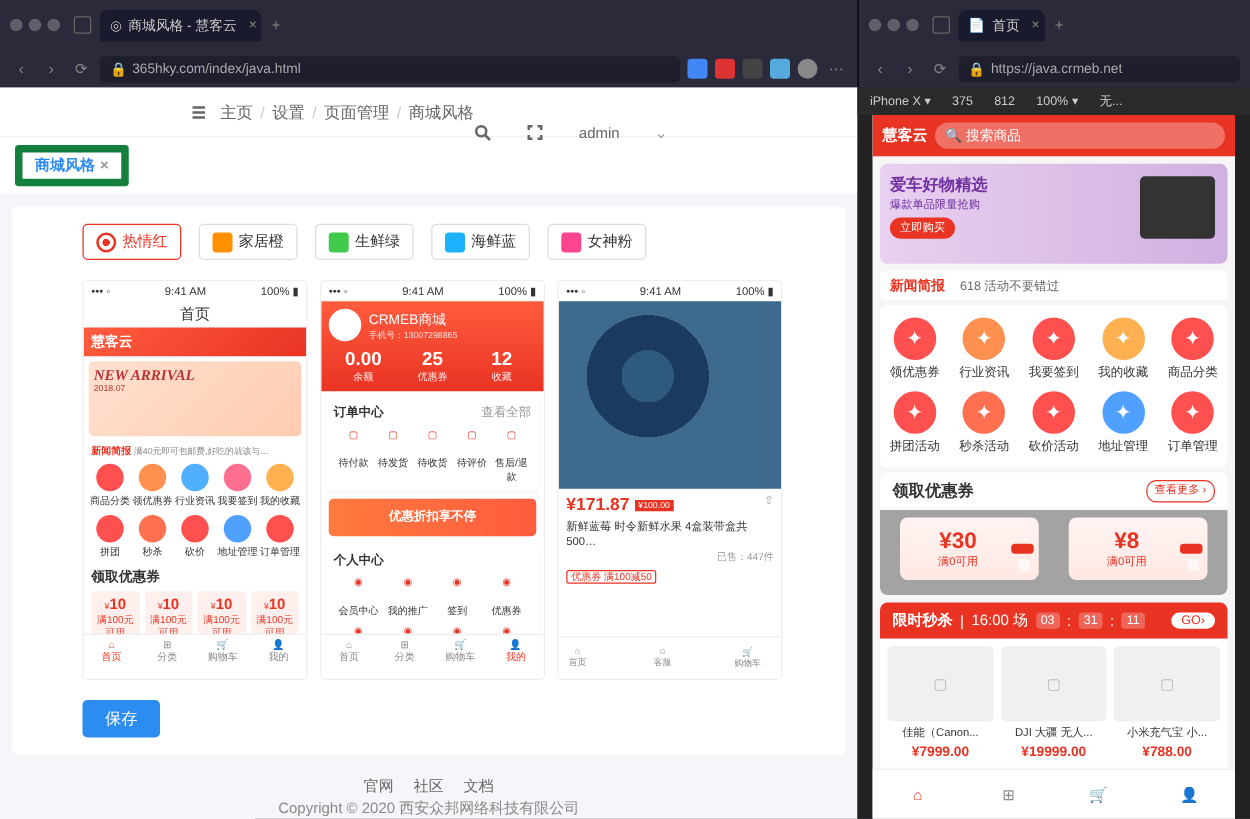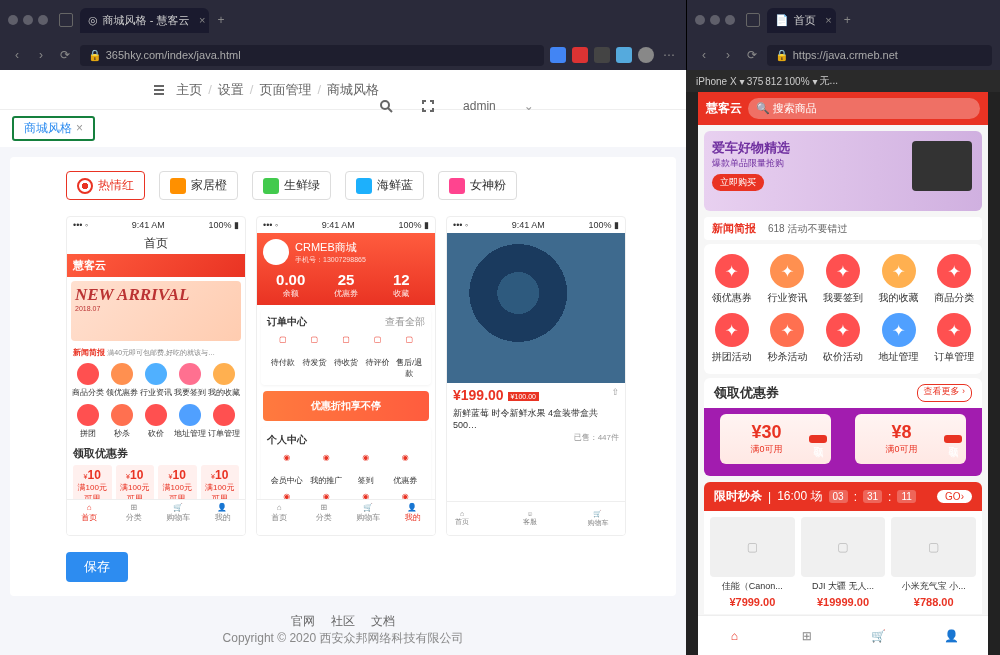"iPhone X" .devbar { gap: 2px -> 17px }
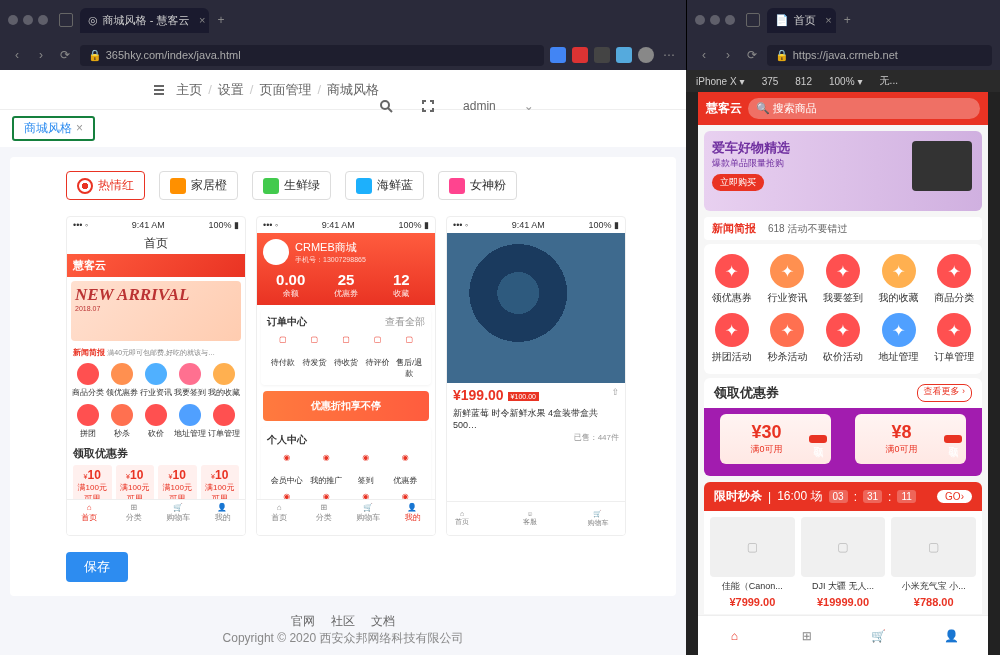"商城风格 ×" .subtab { border: 2px solid #15803d -> 6px solid #15803d; font-weight: none -> bold }
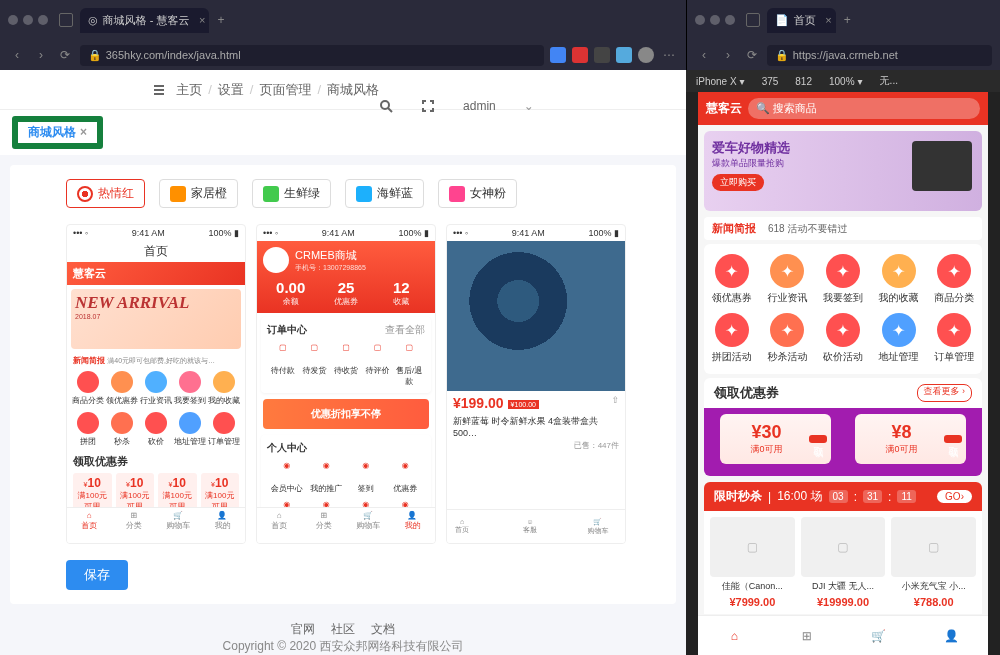"NEW ARRIVAL" .hero .big { font-size: 17px -> 12px }
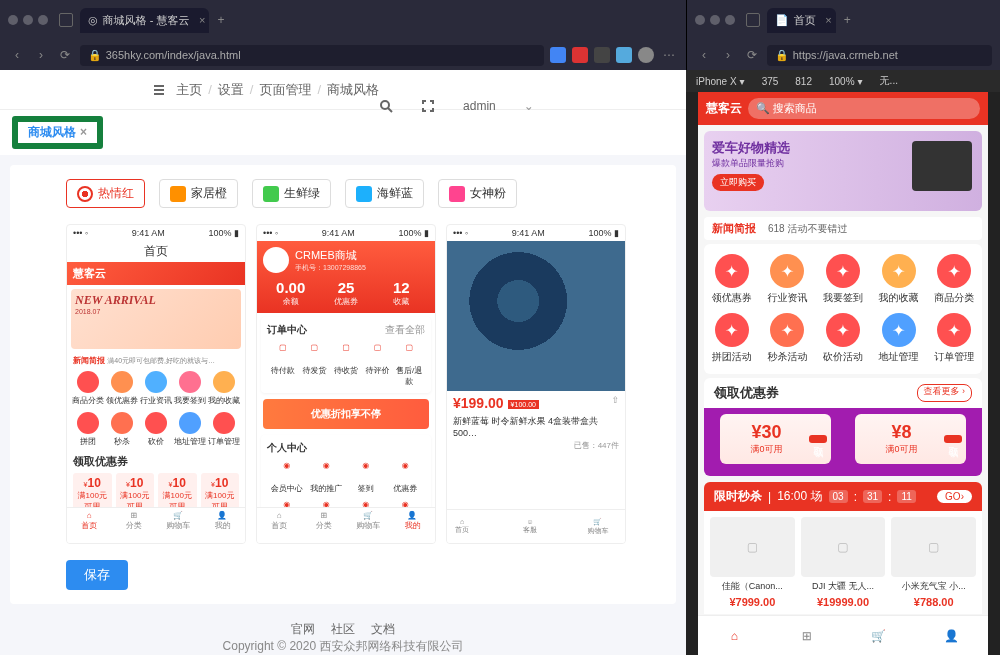"¥199.00" span { text: ¥199.00 -> ¥171.87 }
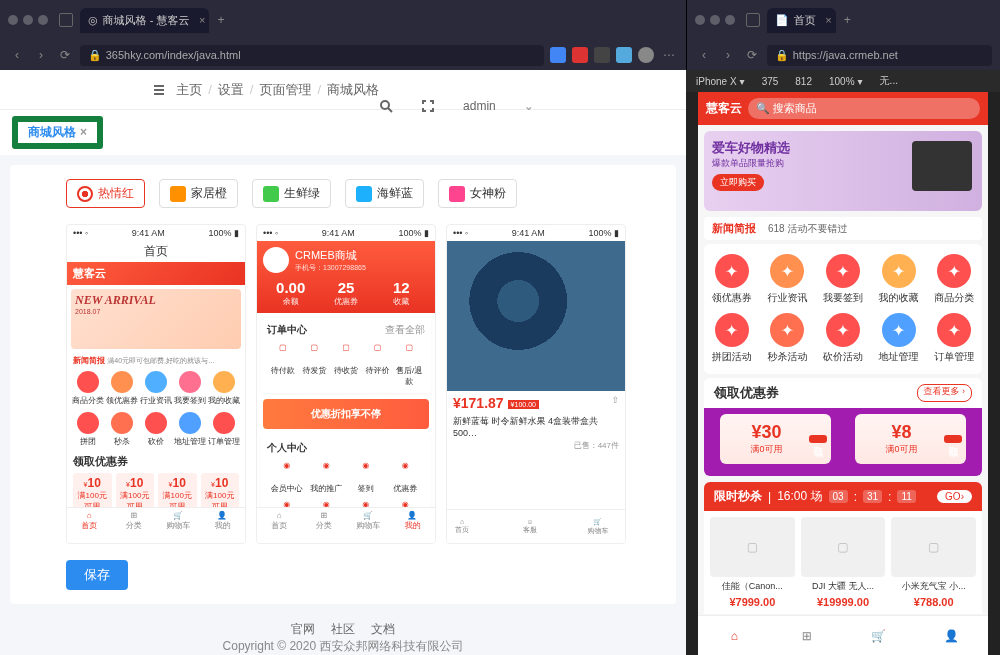"¥30" .mcoups { background: #a21caf -> #a3a3a3 }
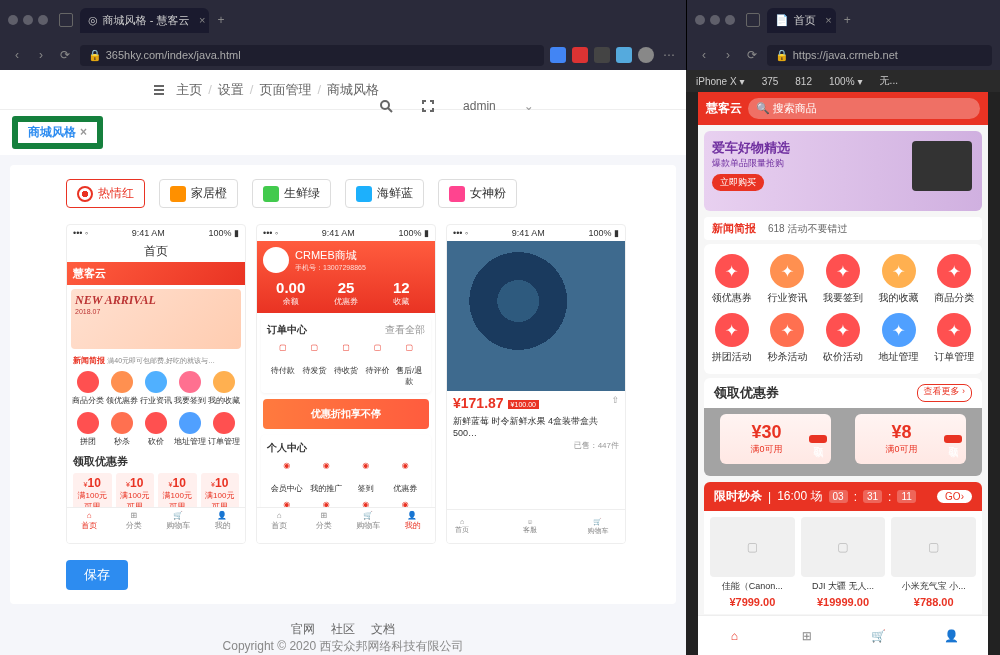"优惠券 满100减50" div { html: none -> <div><span>优惠券 满100减50</span></div> }
